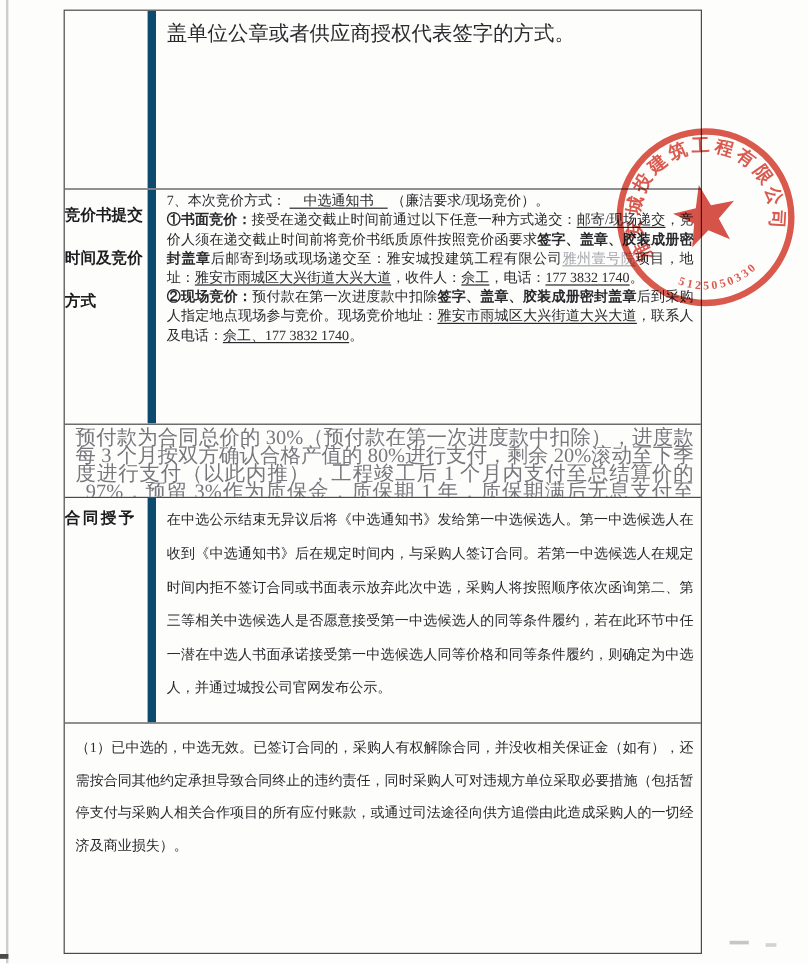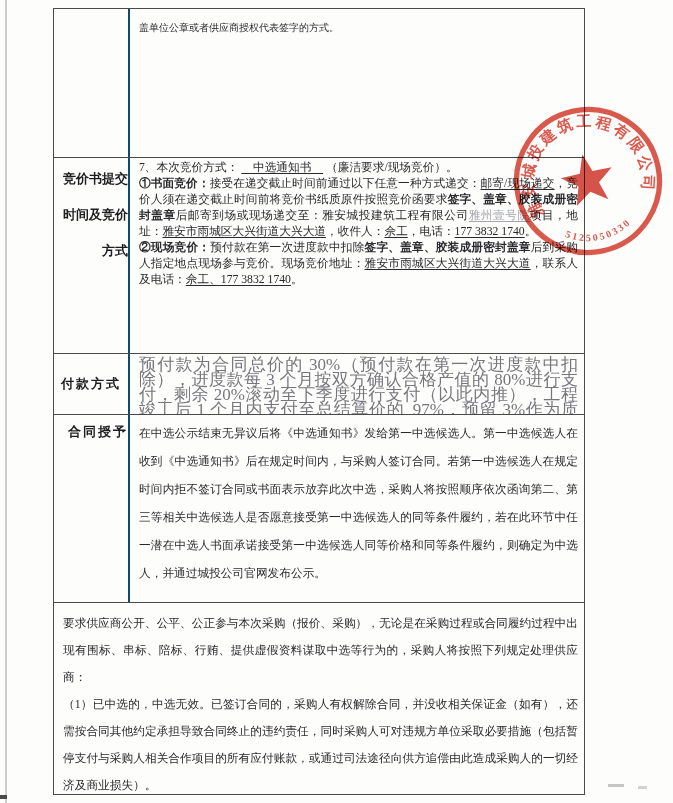"盖单位公章或者供应商授权代表签字的方式。" .r1 .tcontent { font-size: 10px -> 17px }
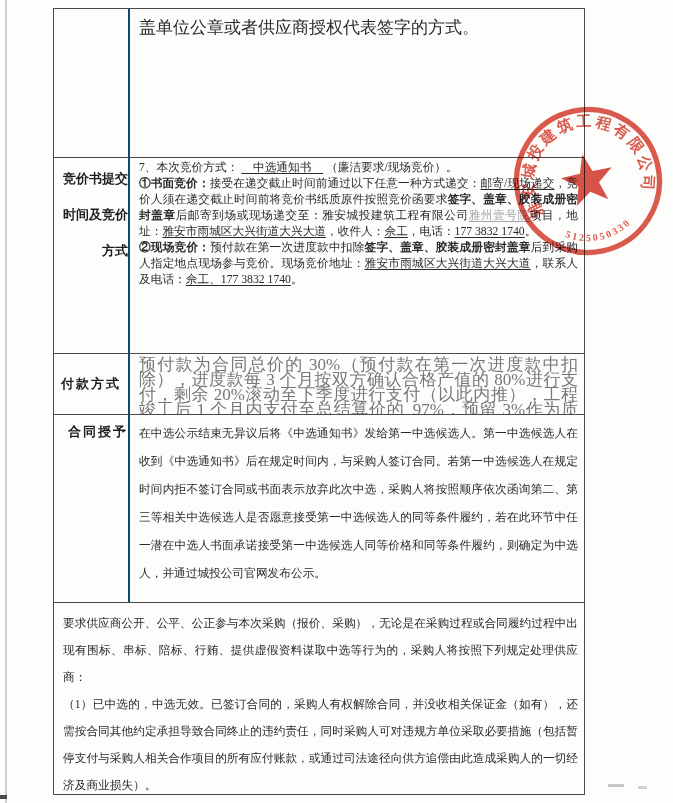"竞价书提交时间及竞价方式" .tlabel { border-right: 2px solid #0c4a6e -> 7px solid #0c4a6e; text-align: right -> left }
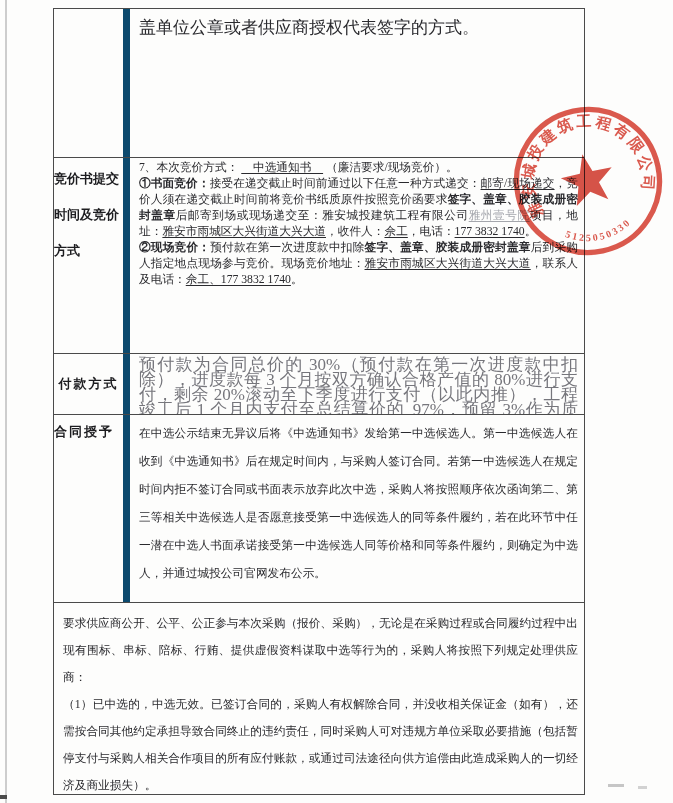"付款方式" div.tlabel { html: <div>付款方式</div> -> none }
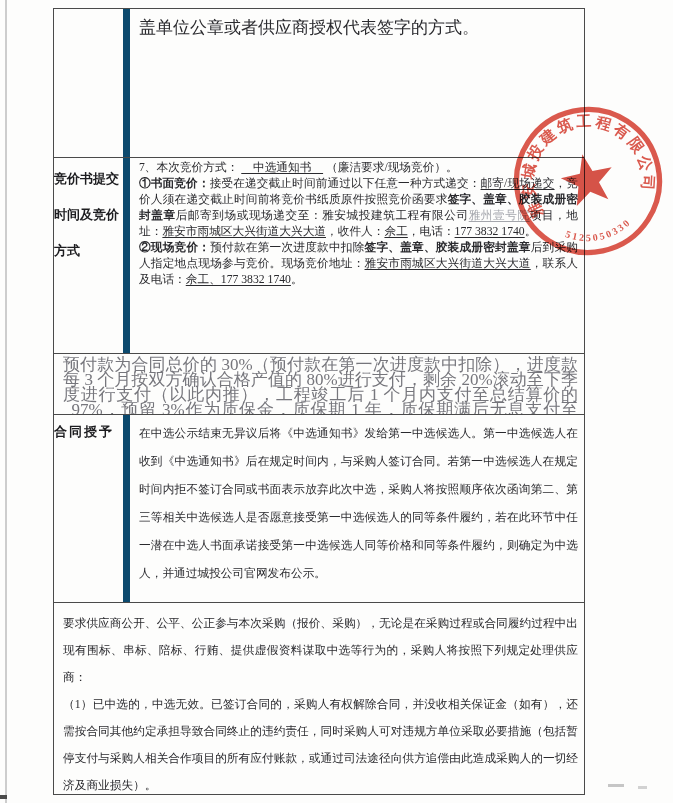"要求供应商公开、公平、公正参与本次采购（报价、采购），无论是在采购过程或合同履约" p.para { html: <p><span>要求供应商公开、公平、公正参与本次采购（报价、采购），无论是在采购过程或合同履约过程中出现有围标、串标、陪标、行贿、提供虚假资料谋取中选等行为的，采购人将按照下列规定处理供应商：</span></p> -> none }
